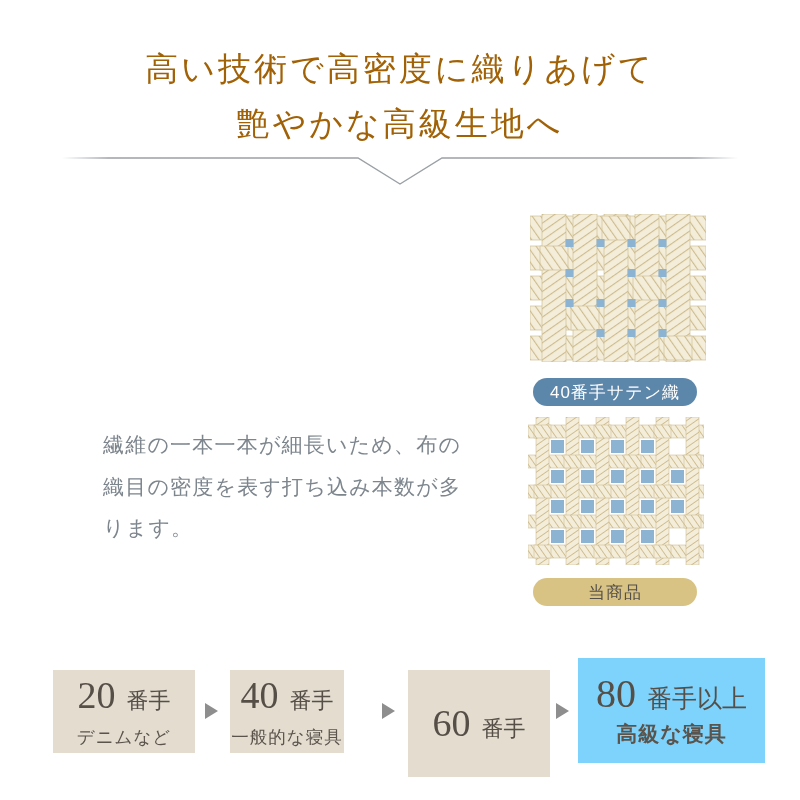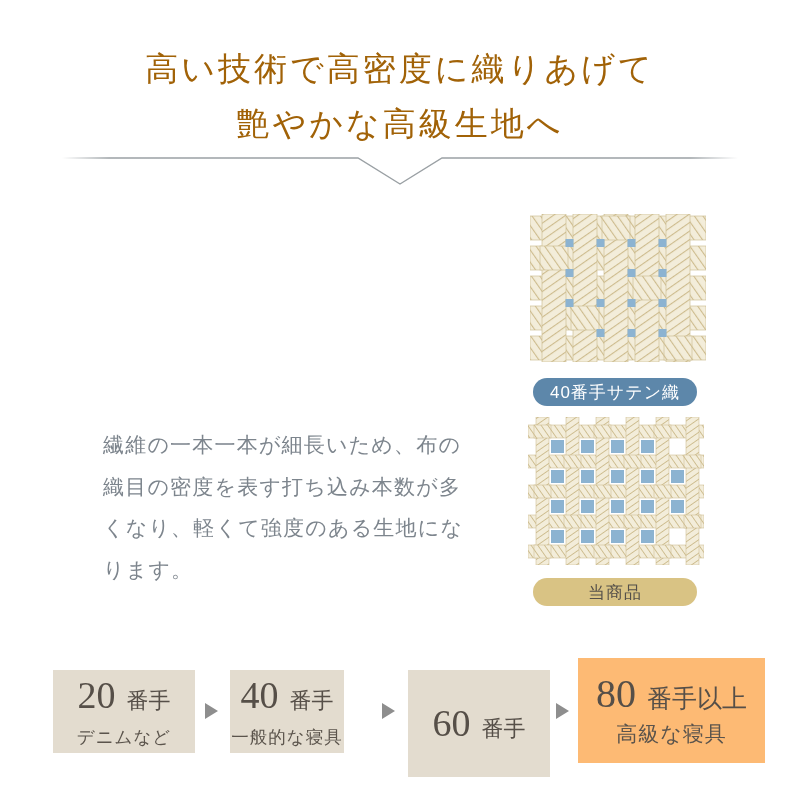"くなり、軽くて強度のある生地にな" div.para-line { html: <div>くなり、軽くて強度のある生地にな</div> -> none }
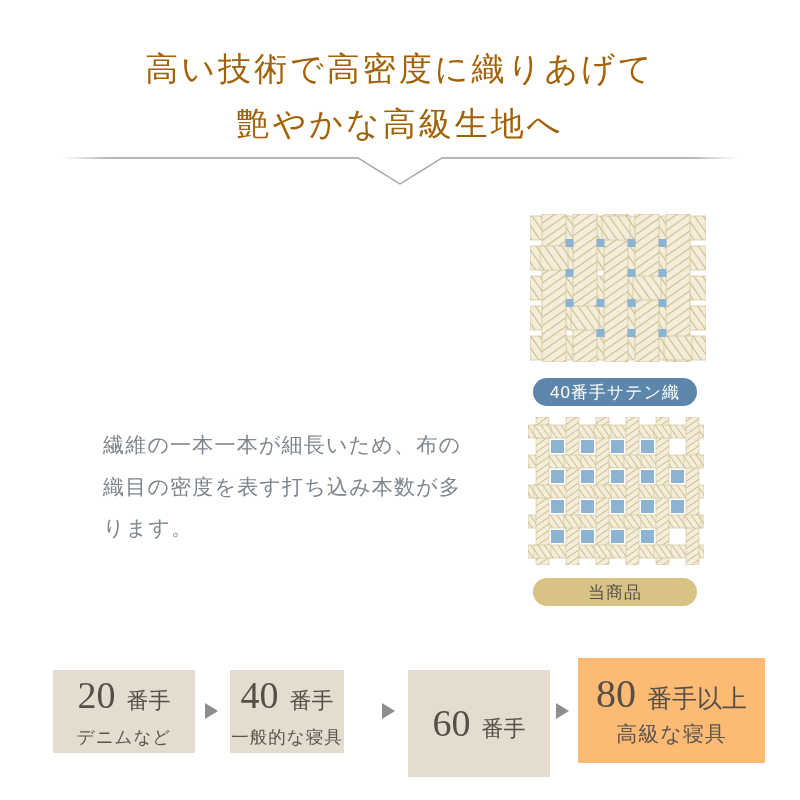"80" .scale-box-4 { background: #fdba74 -> #7dd3fc }
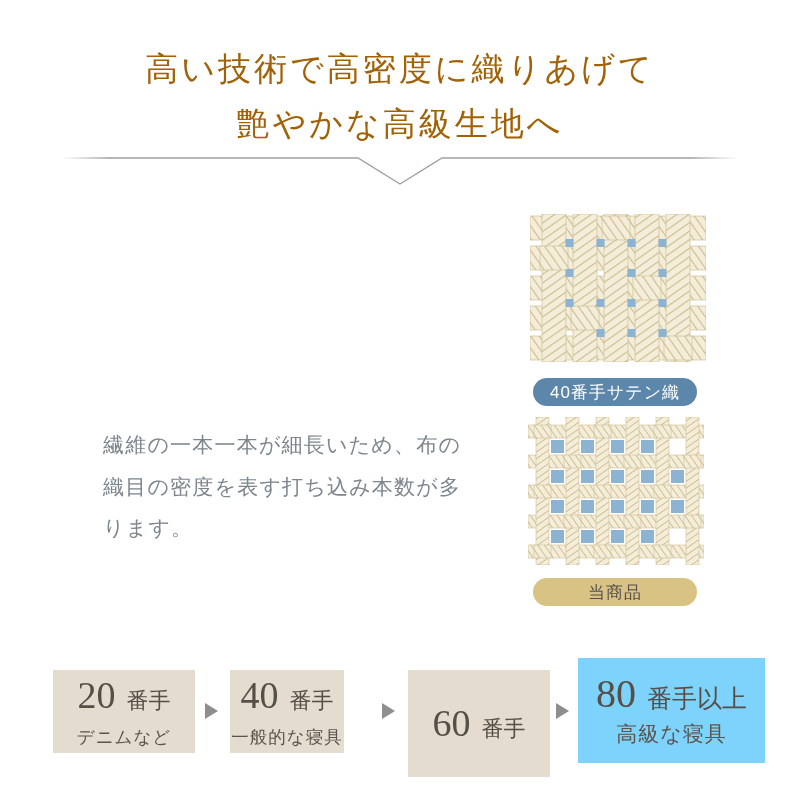"高級な寝具" .scale-box-4 .count-desc { font-weight: none -> bold }
